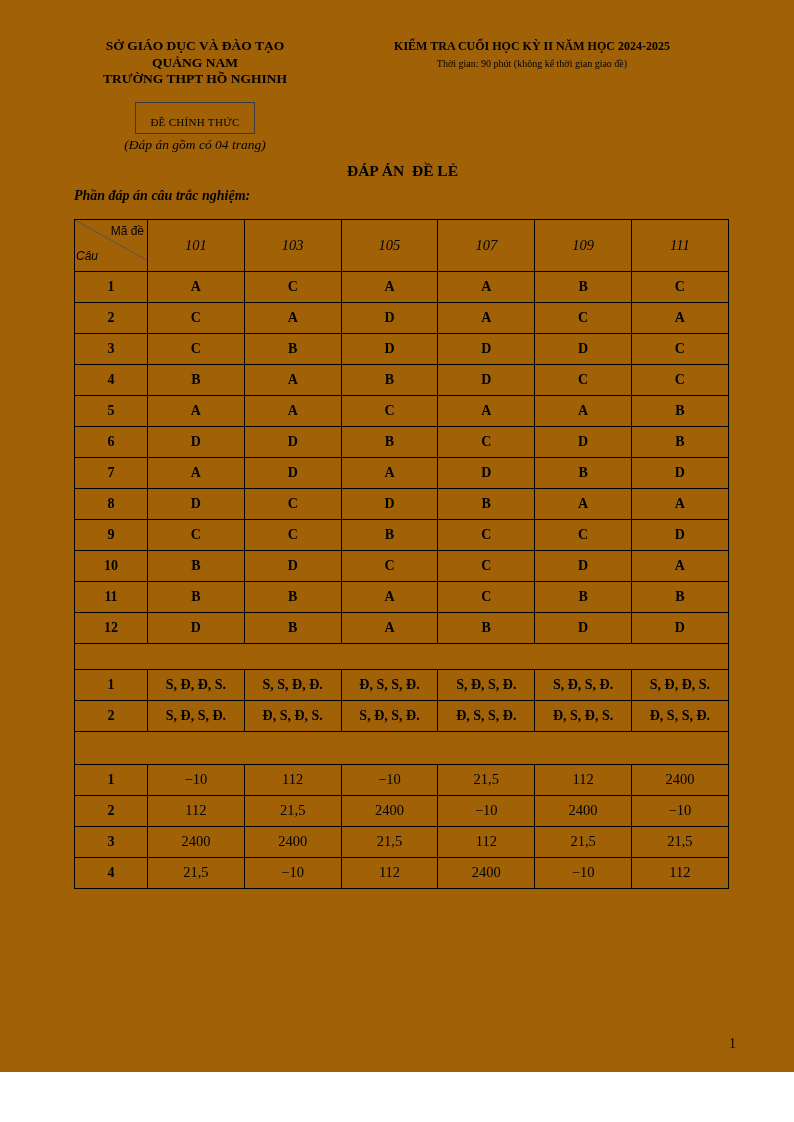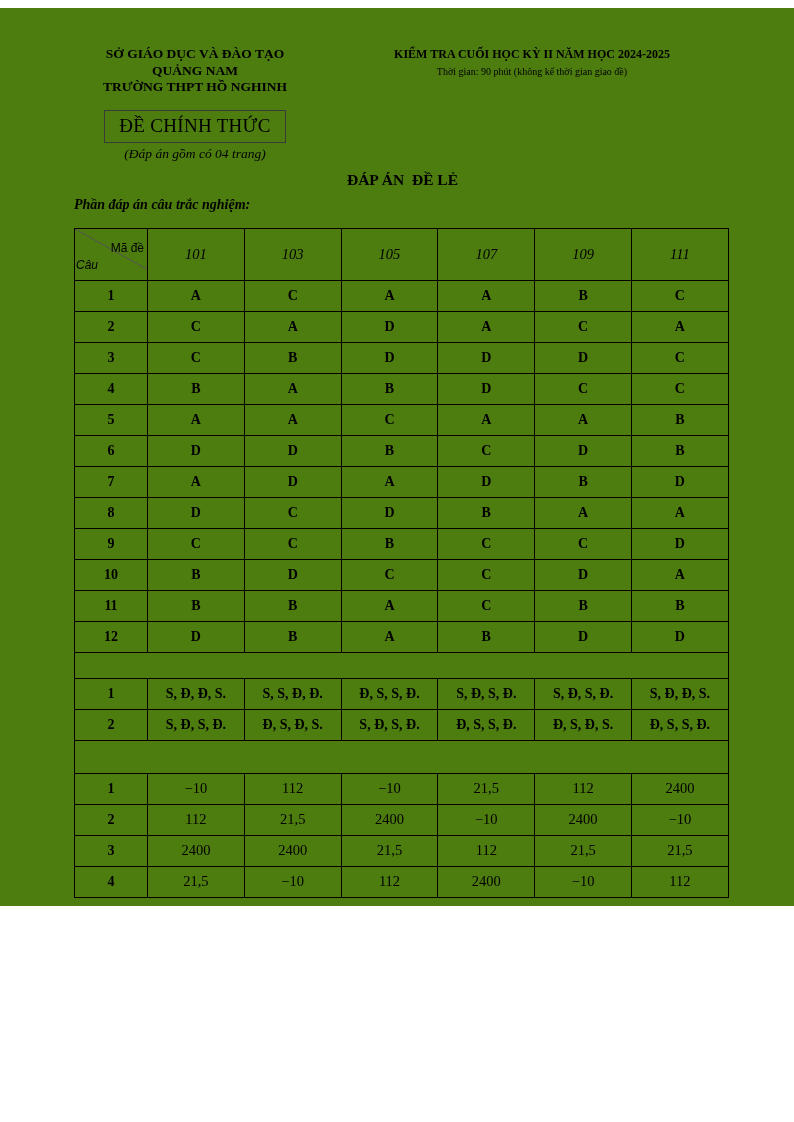"SỞ GIÁO DỤC VÀ ĐÀO" .page { background: #4d7c0f -> #a16207; height: 898px -> 1072px; margin: 8px auto -> 0 auto }
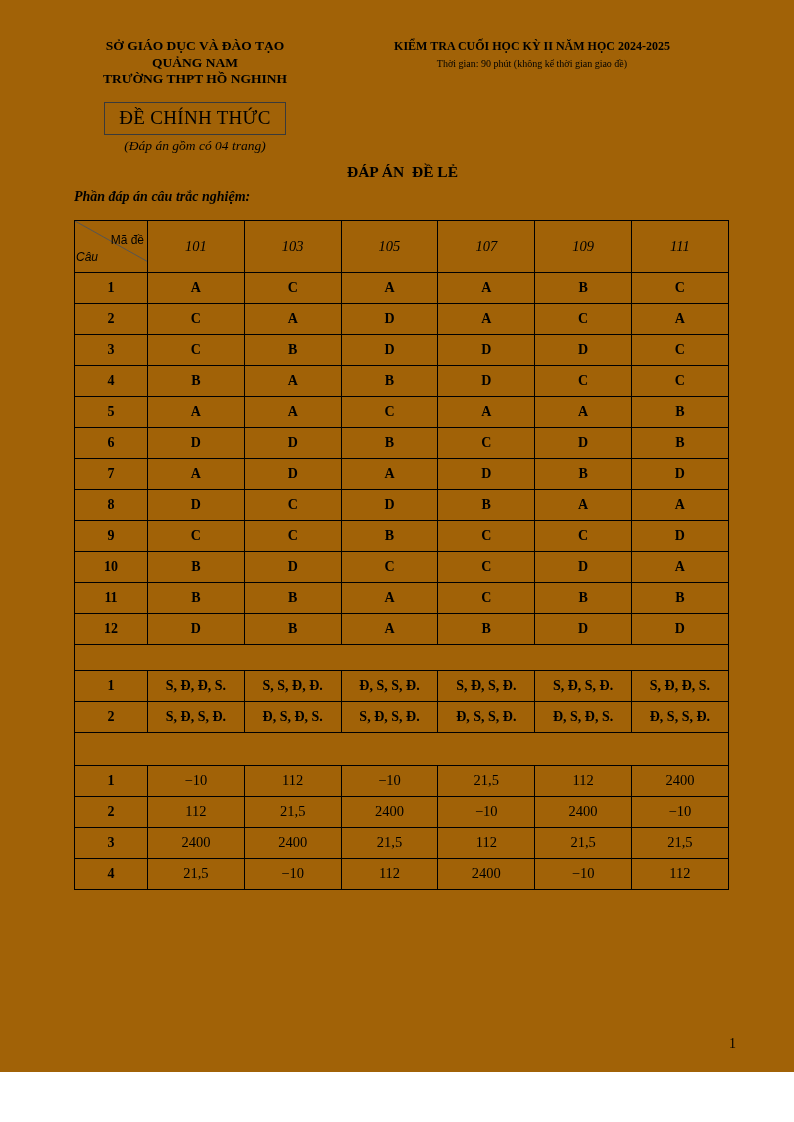"ĐỀ CHÍNH THỨC" .official-box { font-size: 19px -> 11px; padding: 4px 14px 5px 14px -> 13px 14px 5px 14px }
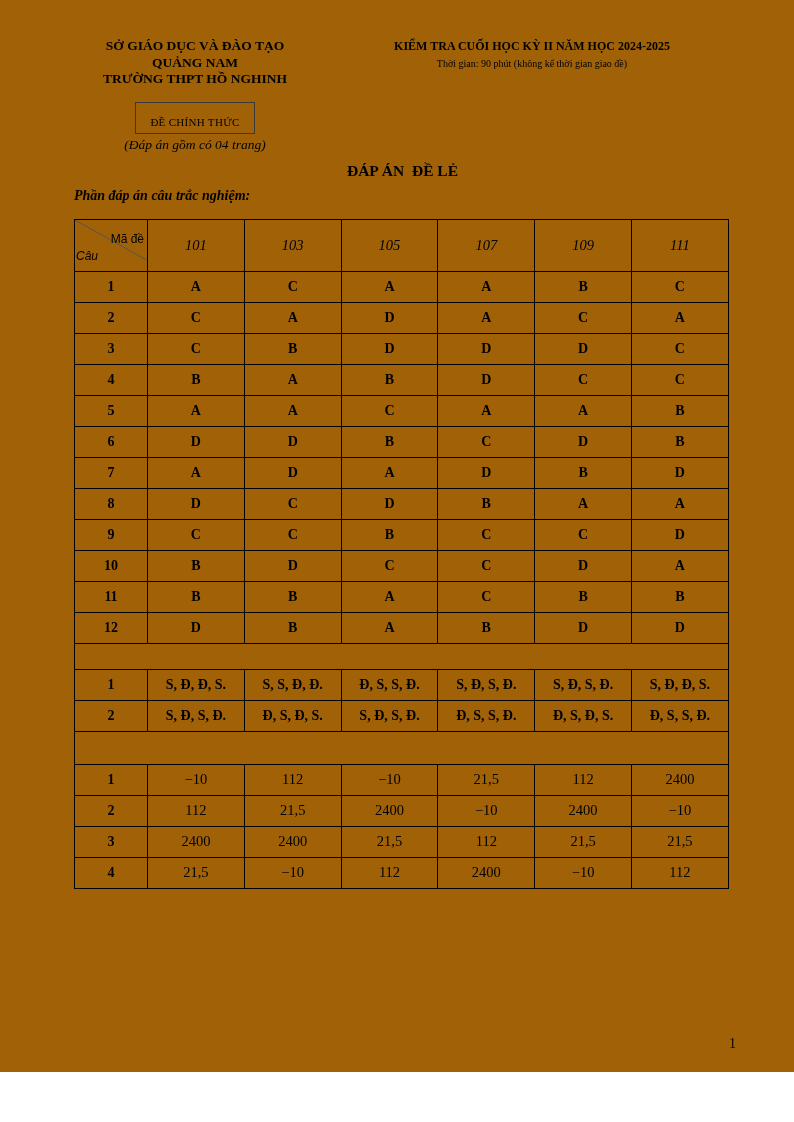"Mã đề" .corner .lbl-made { top: 12px -> 4px }
